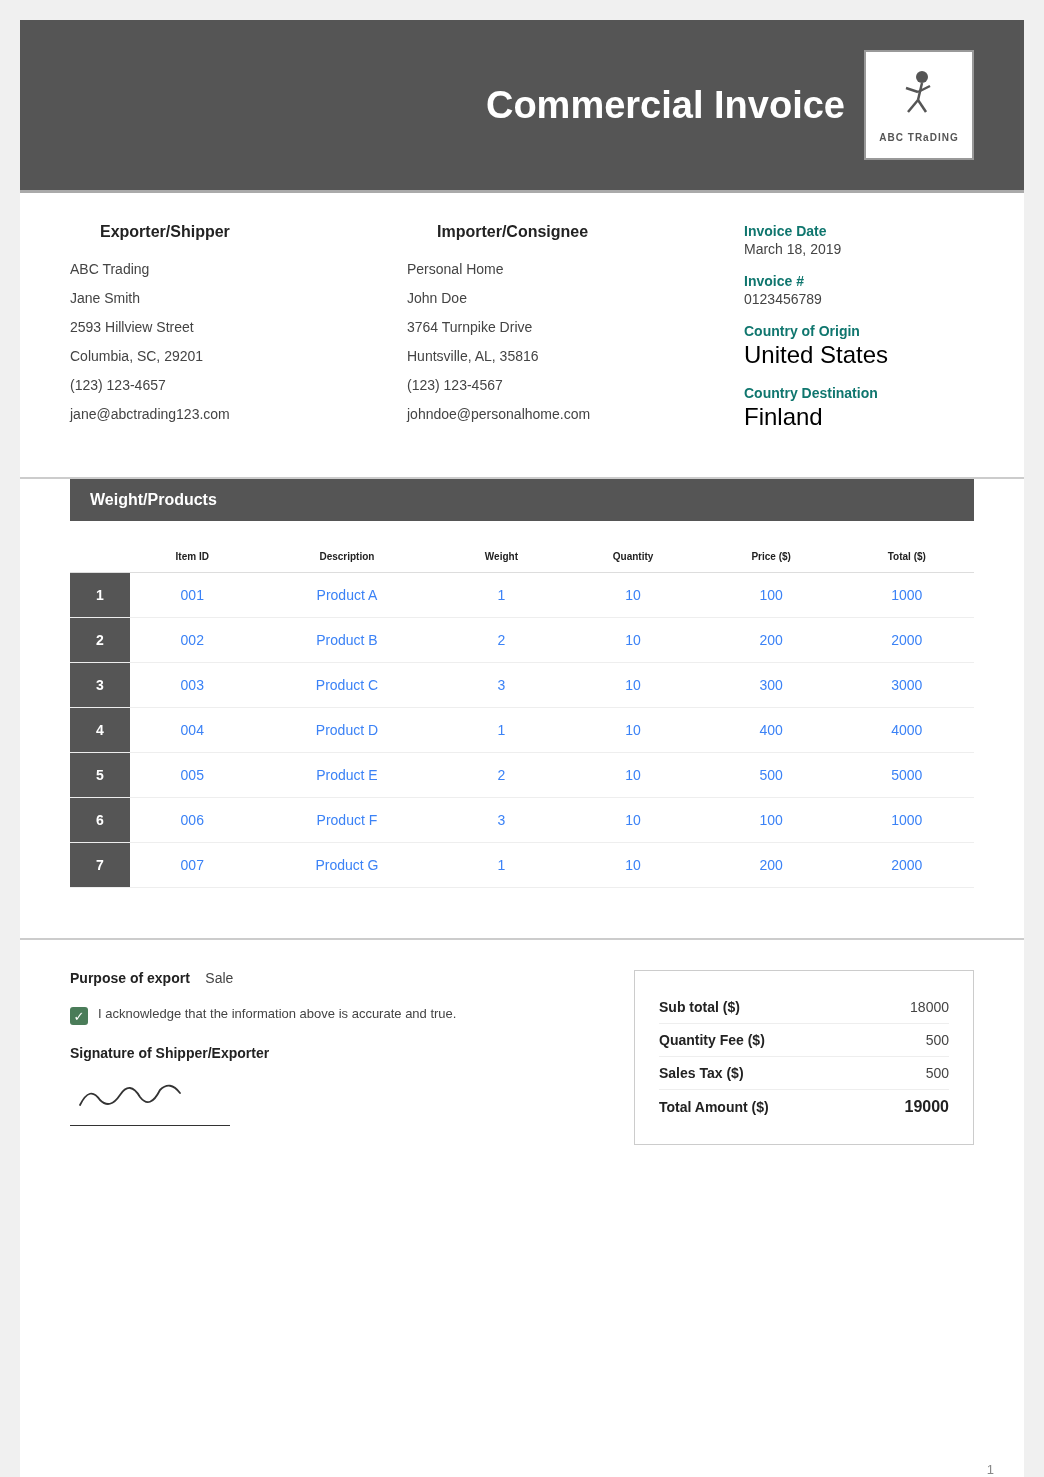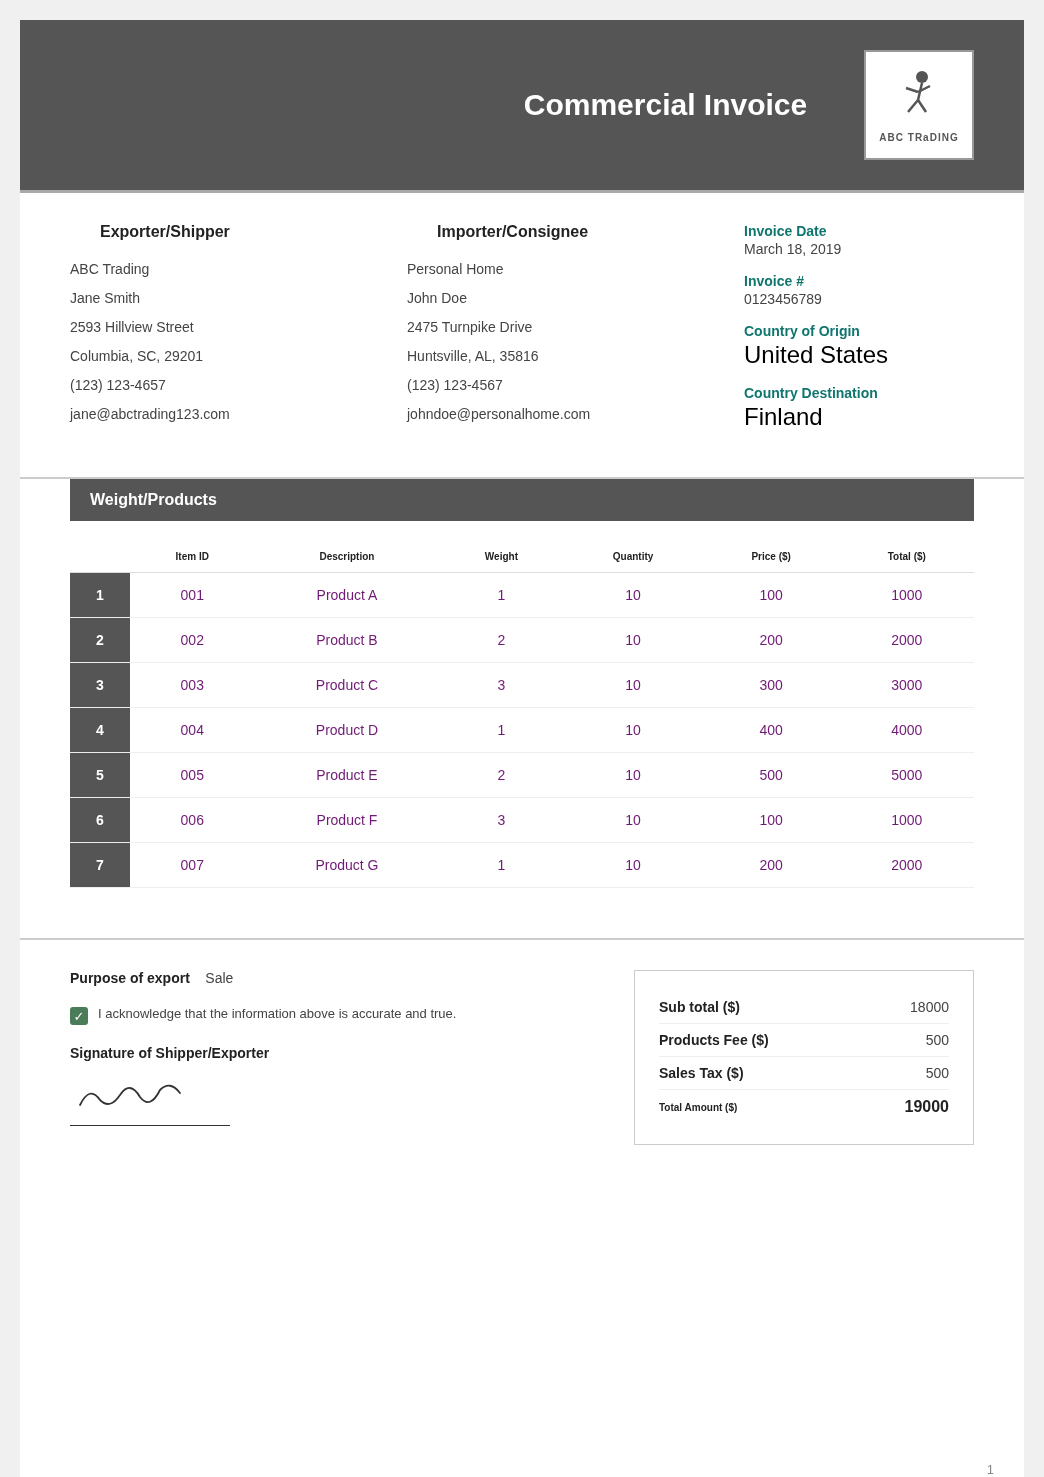"Commercial Invoice" .header-title { font-size: 30px -> 38px }
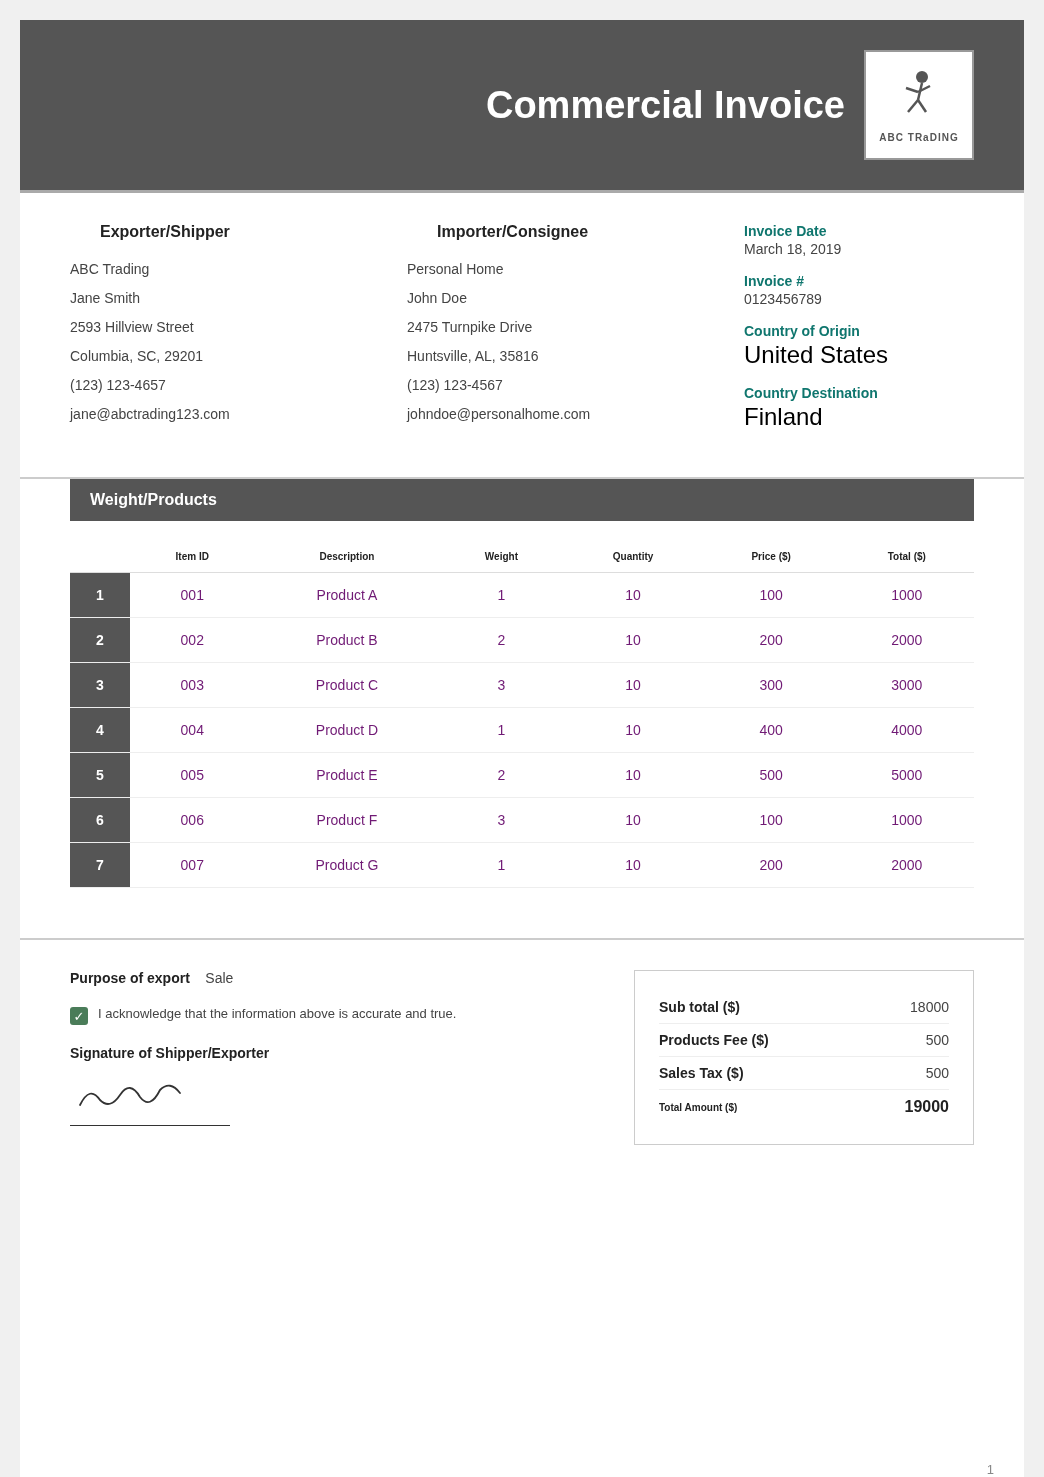"2475 Turnpike Drive" div.info-line { text: 2475 -> 3764 }
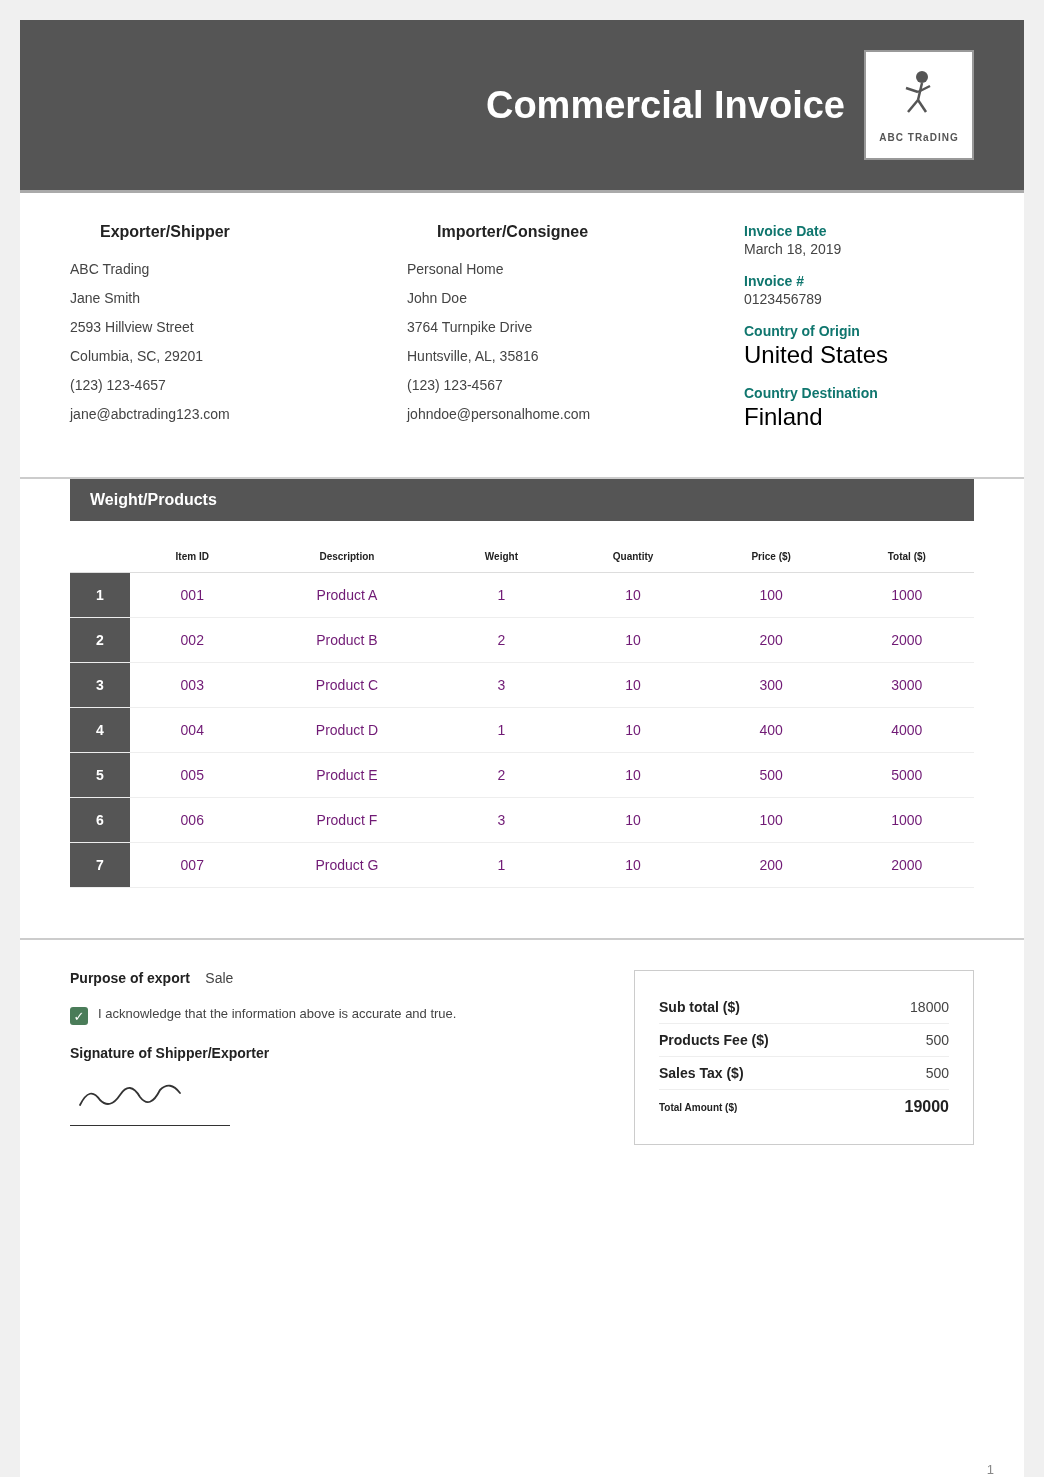"001" .items-table td { color: #701a75 -> #3b82f6 }
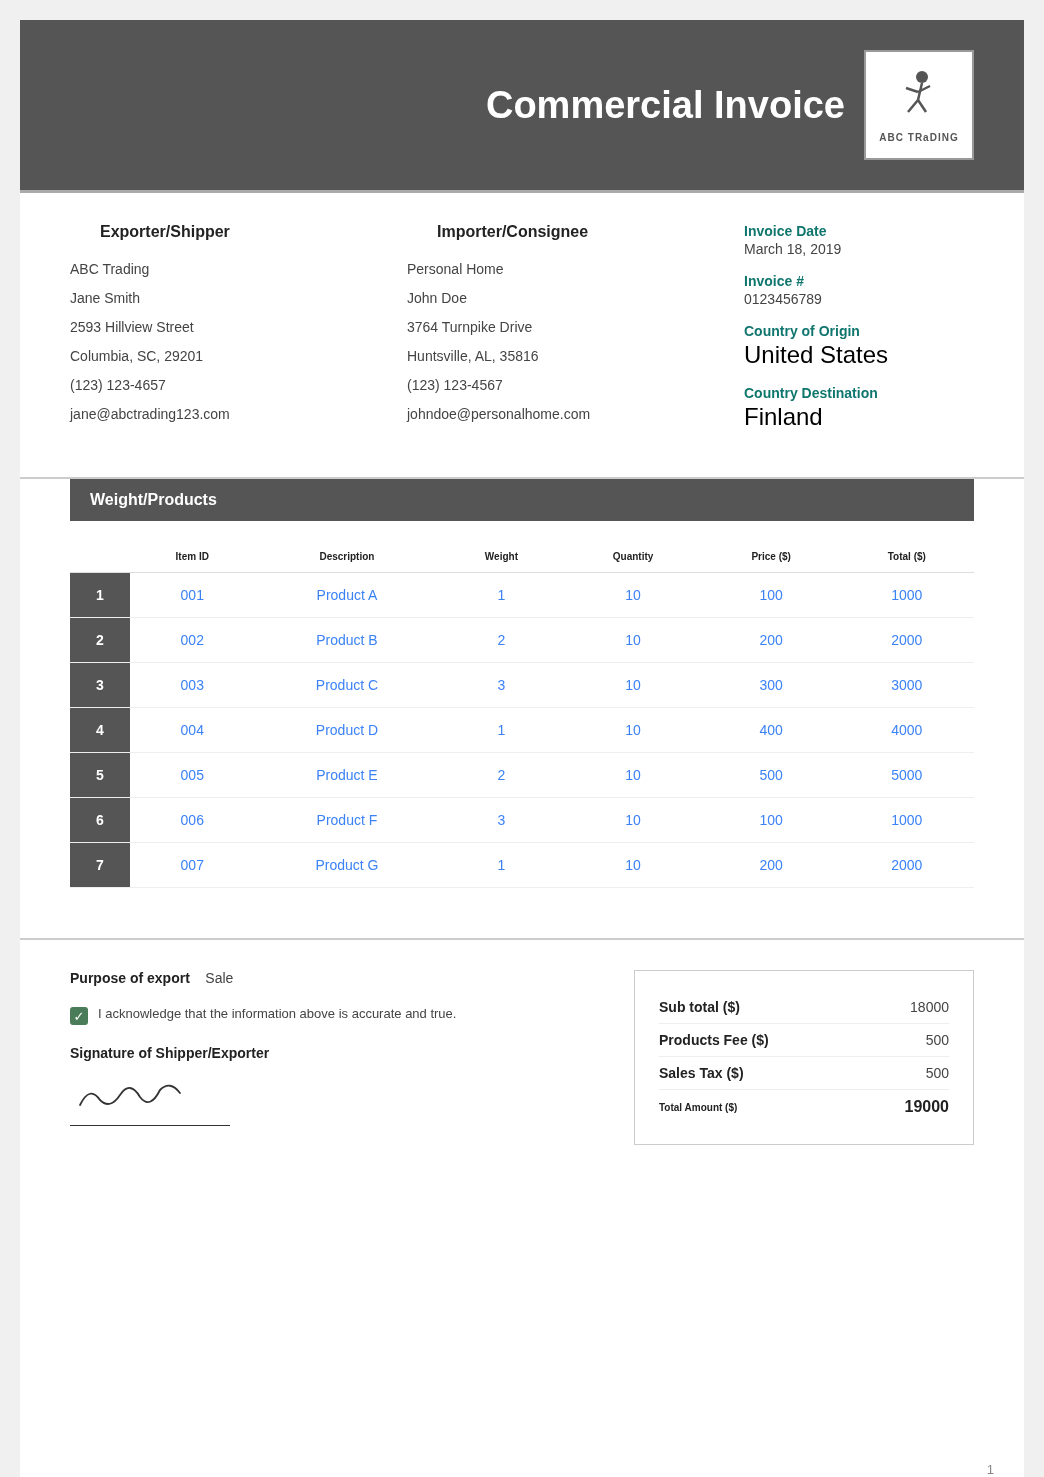"Products Fee ($)" span.totals-label { text: Products -> Quantity }
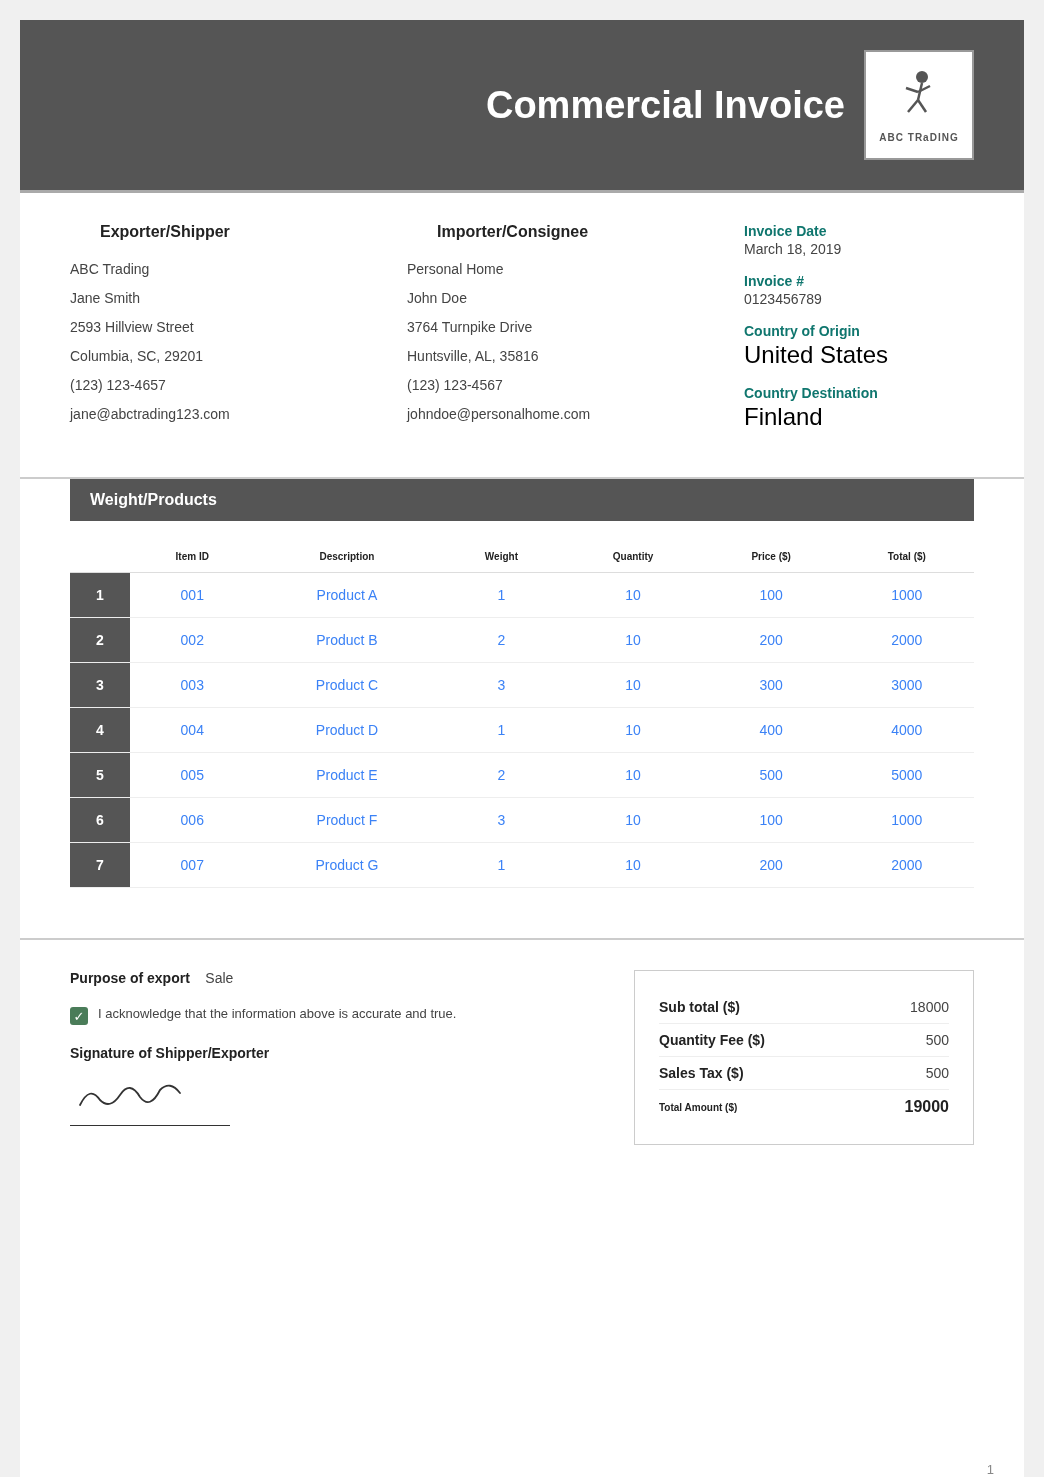"Total Amount ($)" .totals-row.total-final .totals-label { font-size: 10px -> 14px }
